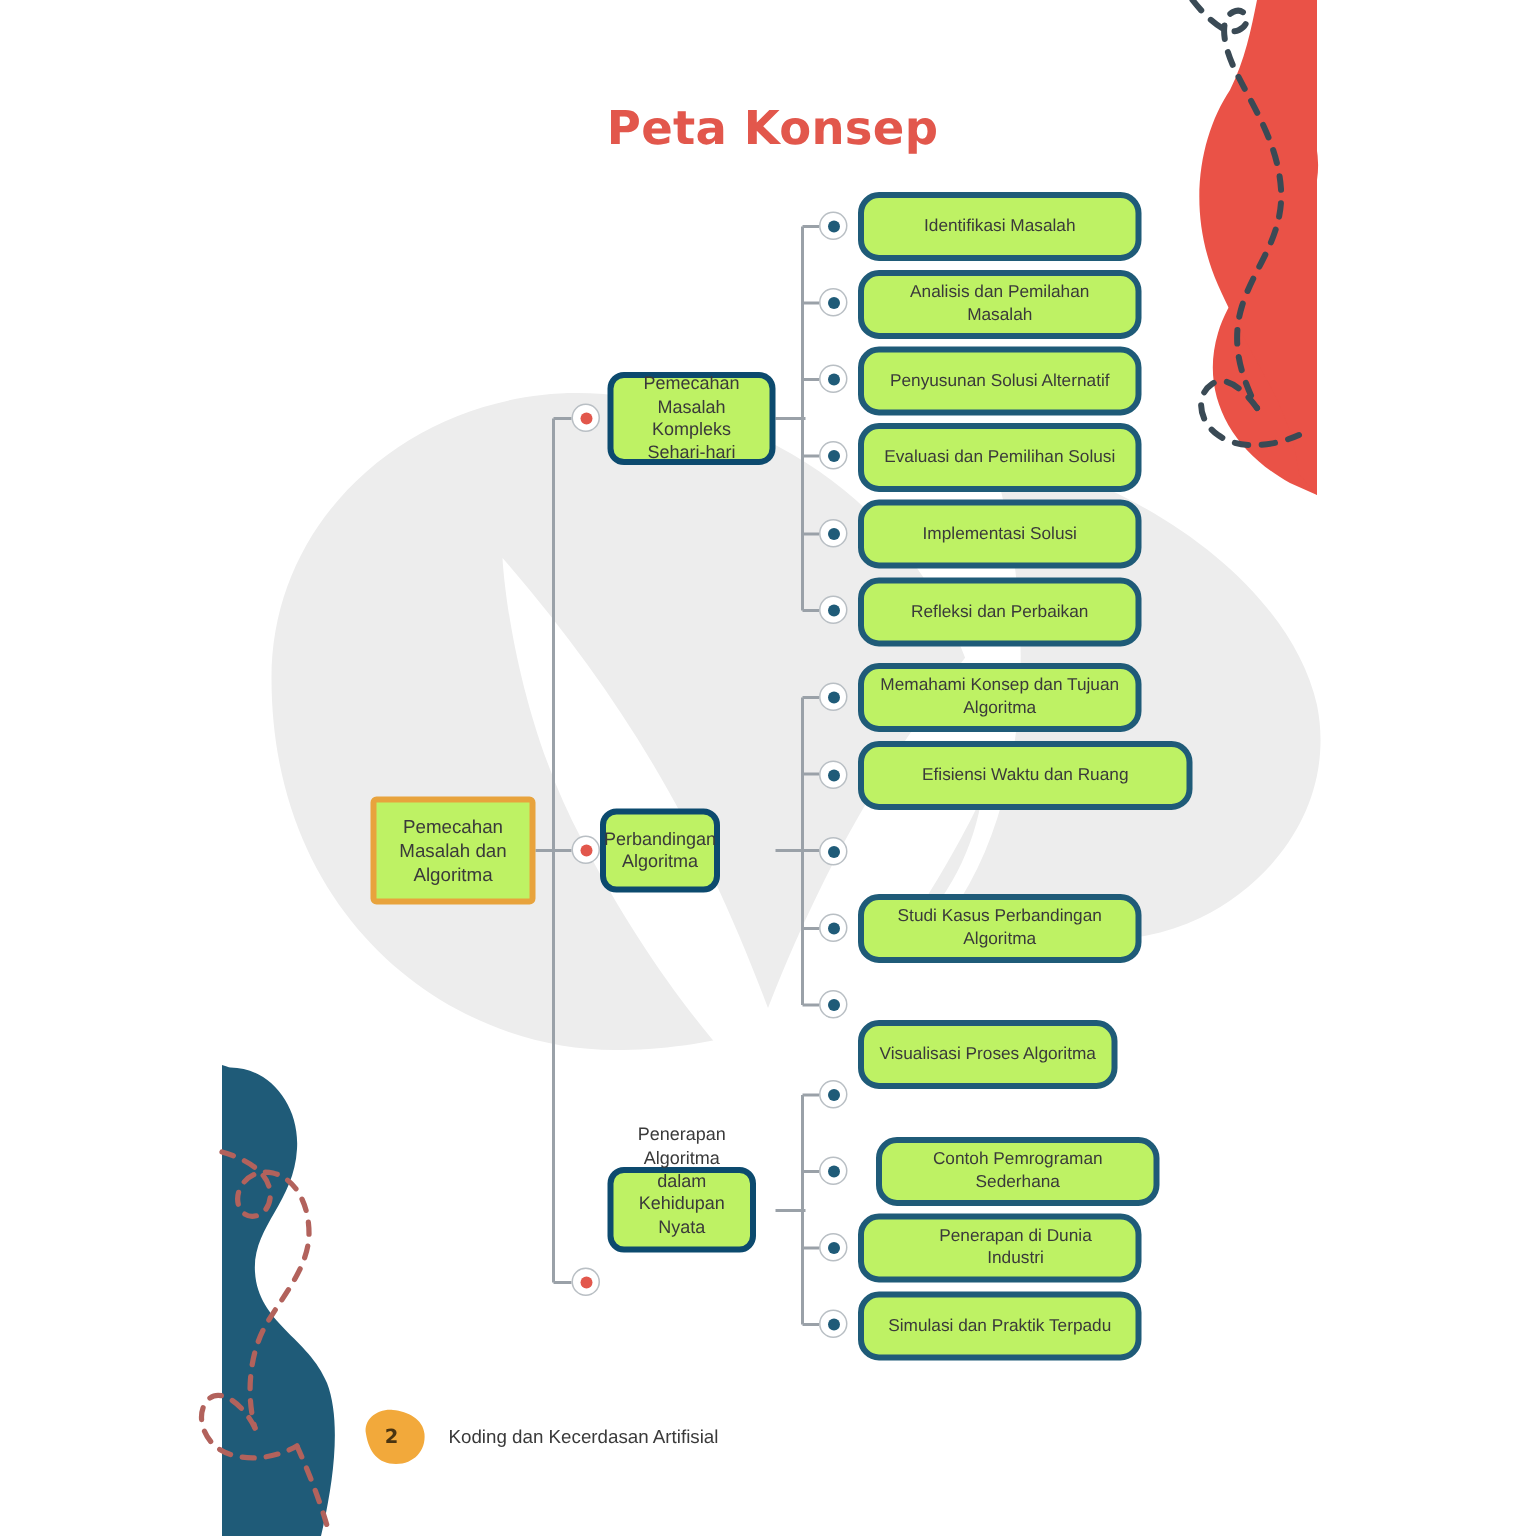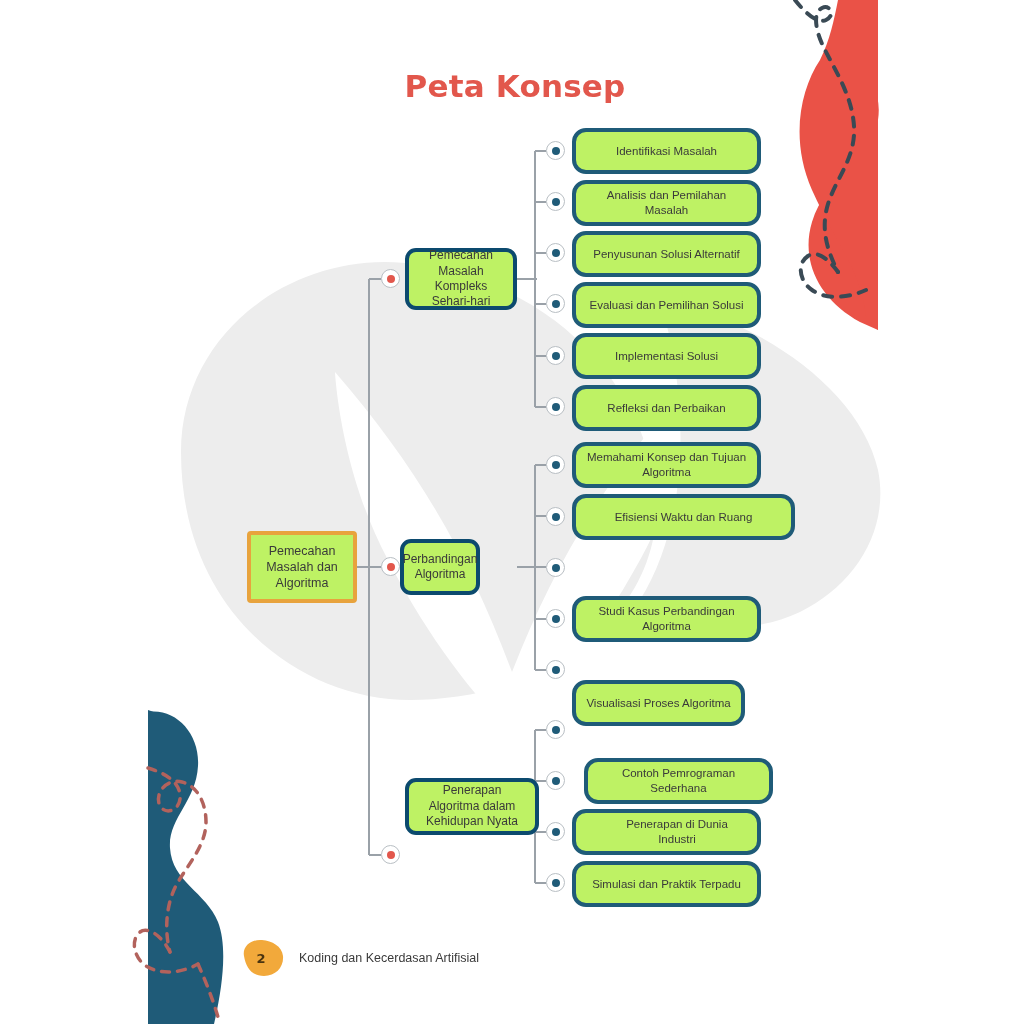"Penerapan Algoritma dalam Kehidupan" div.node { align-items: none -> flex-end; width: 134px -> 99px }
